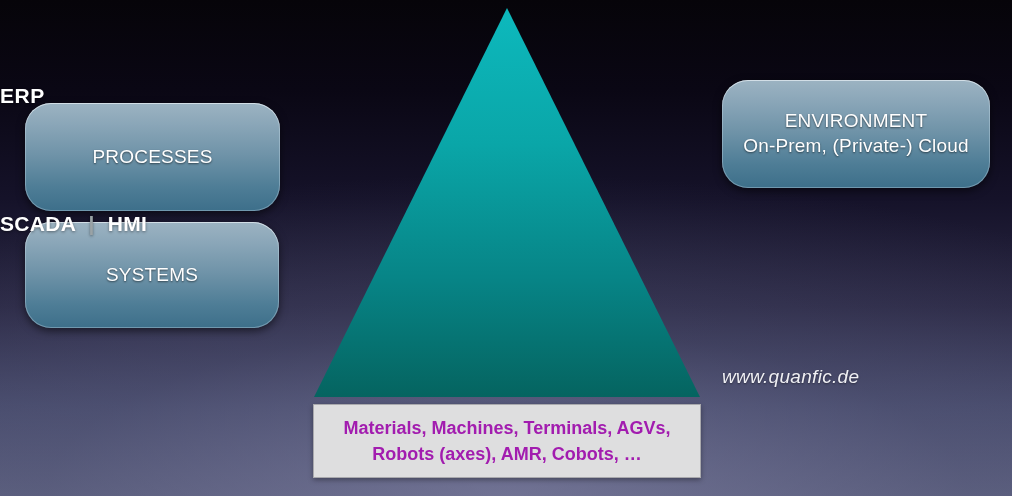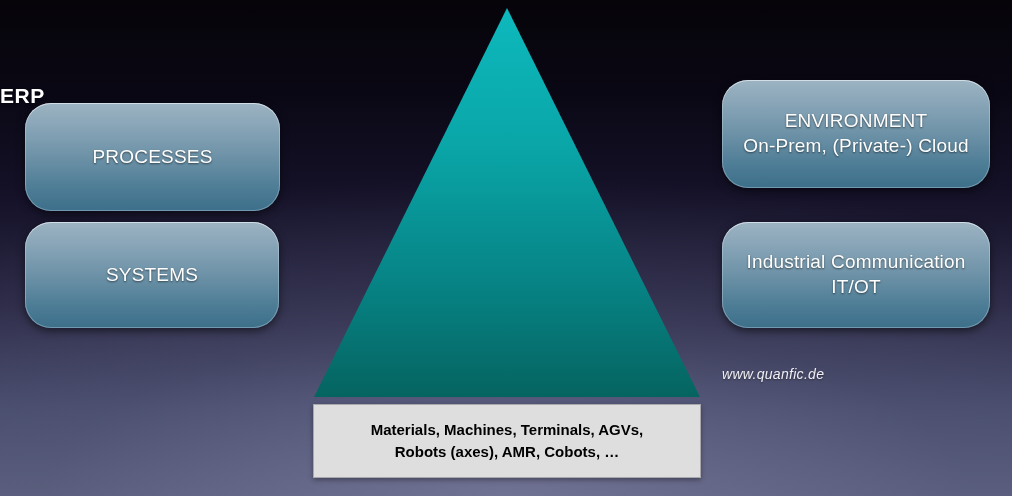"SCADA | HMI" div.layer-label { html: none -> <div> <span>SCADA</span> <span>|</span> <span>HMI</span> </div> }
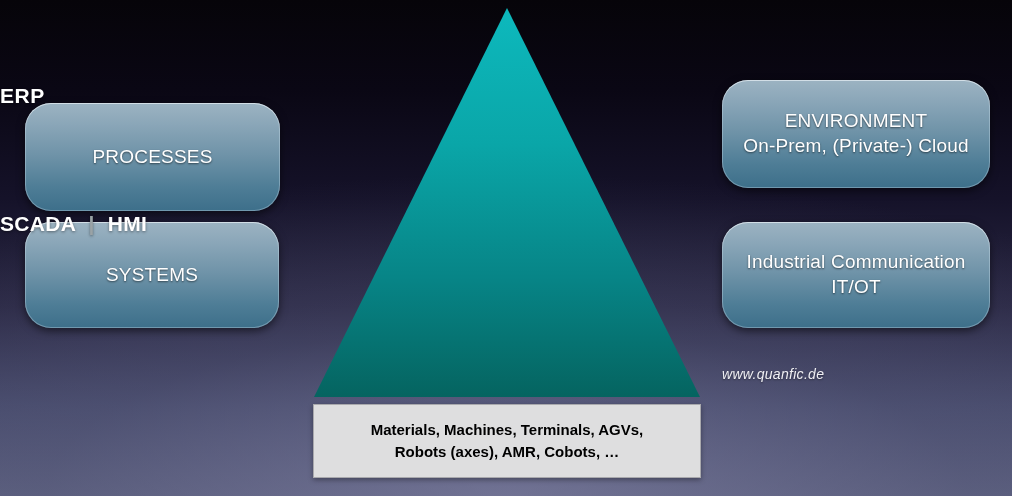"Industrial Communication" div.sidebox { html: <div> <span>Industrial Communication IT/OT</span> </div> -> none }
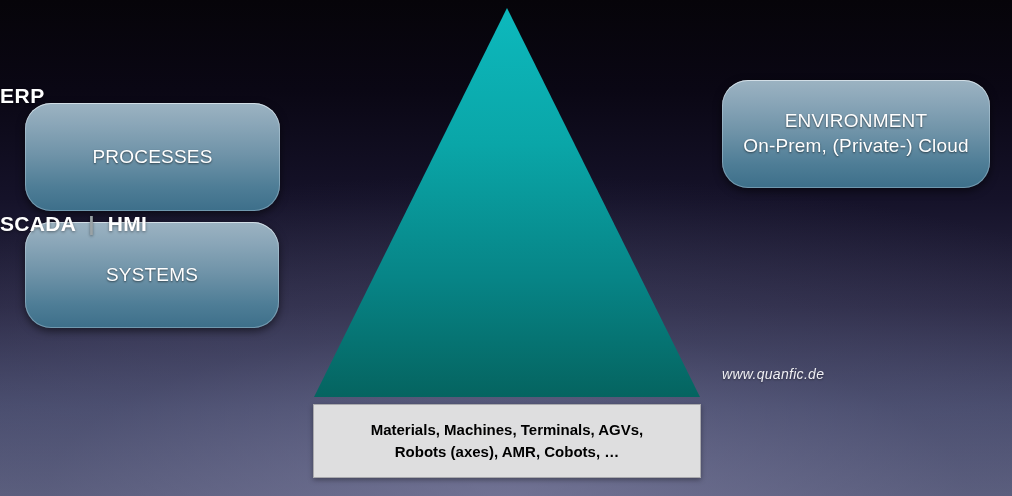"www.quanfic.de" #website { font-size: 14px -> 19px }
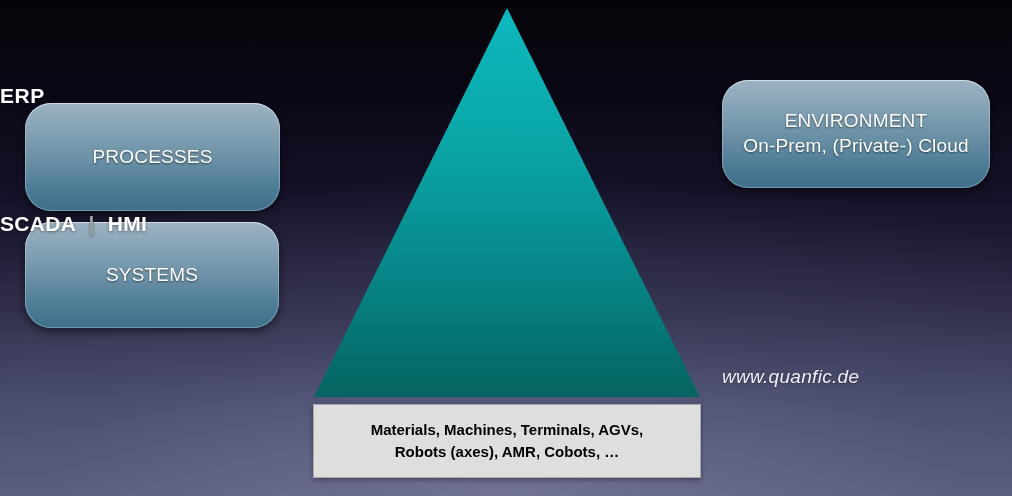"Materials, Machines, Terminals, AGVs," #box-base .basetext { color: #000000 -> #a21caf; font-size: 15px -> 18px }
